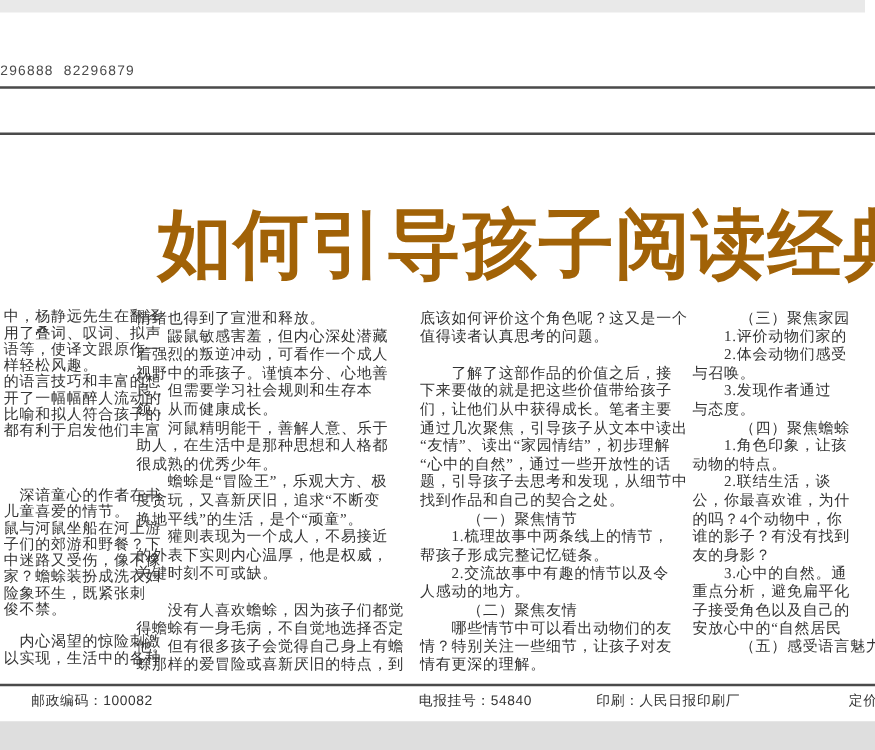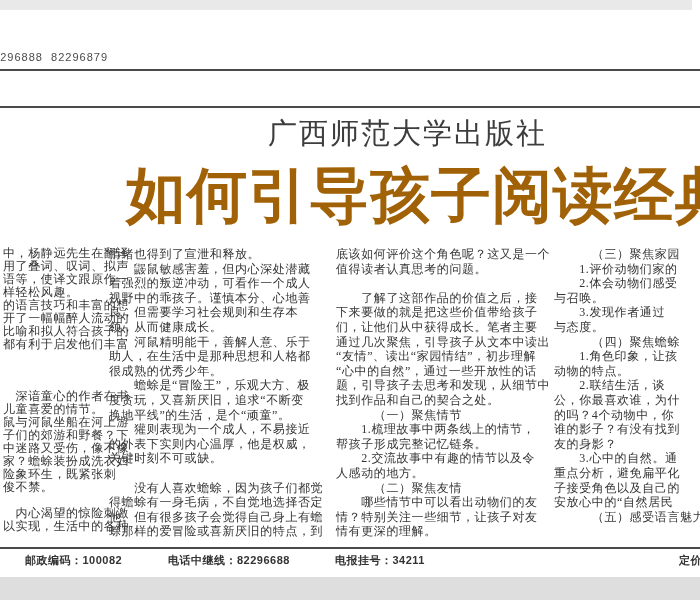"广西师范大学出版社" div.publisher { html: <div>广西师范大学出版社</div> -> none }
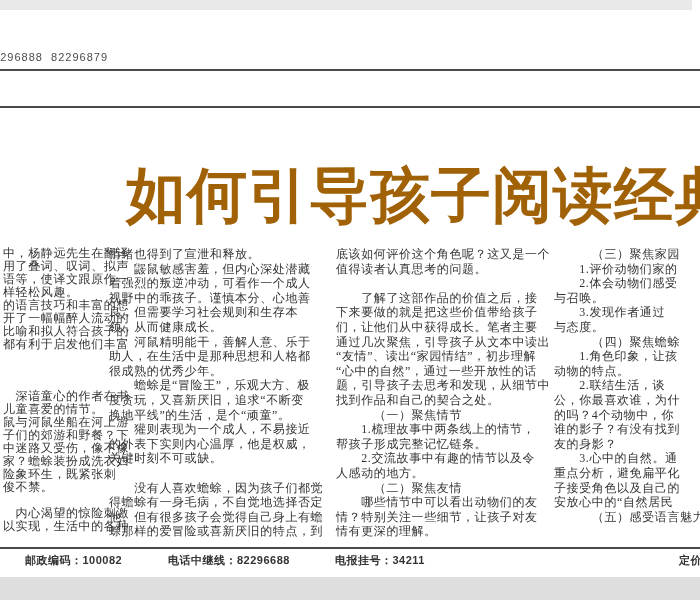"邮政编码：100082" .footer-item { font-weight: bold -> normal }
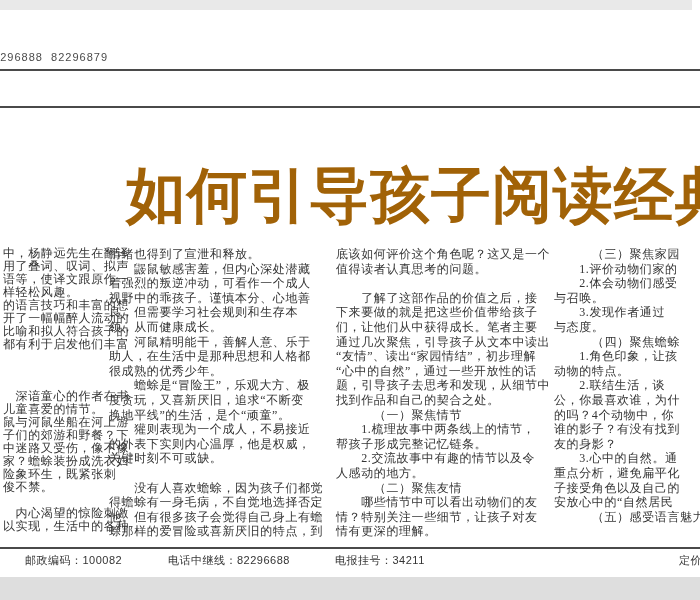"电话中继线：82296688" div.footer-item { html: <div>电话中继线：82296688</div> -> none }
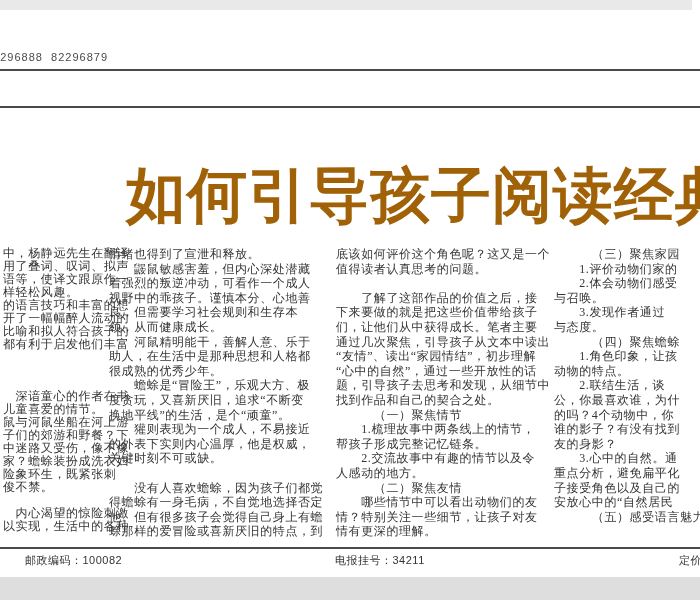"电报挂号：34211" div.footer-item { text: 34211 -> 54840 }
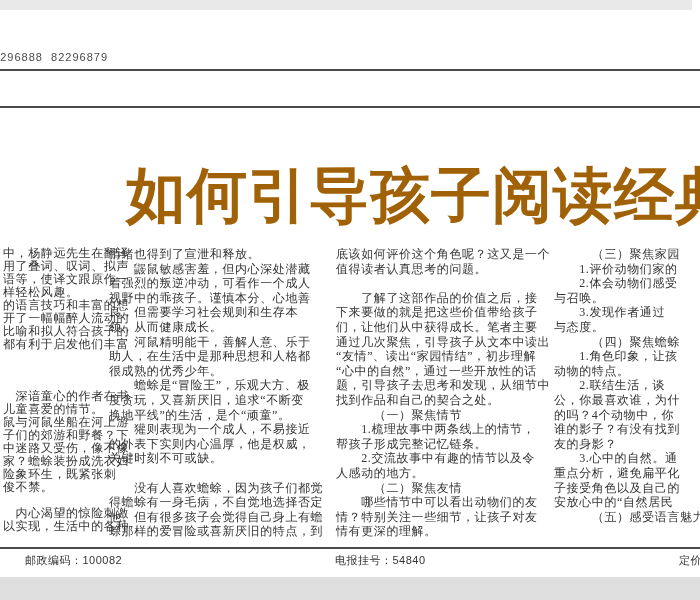"印刷：人民日报印刷厂" div.footer-item { html: none -> <div>印刷：人民日报印刷厂</div> }
